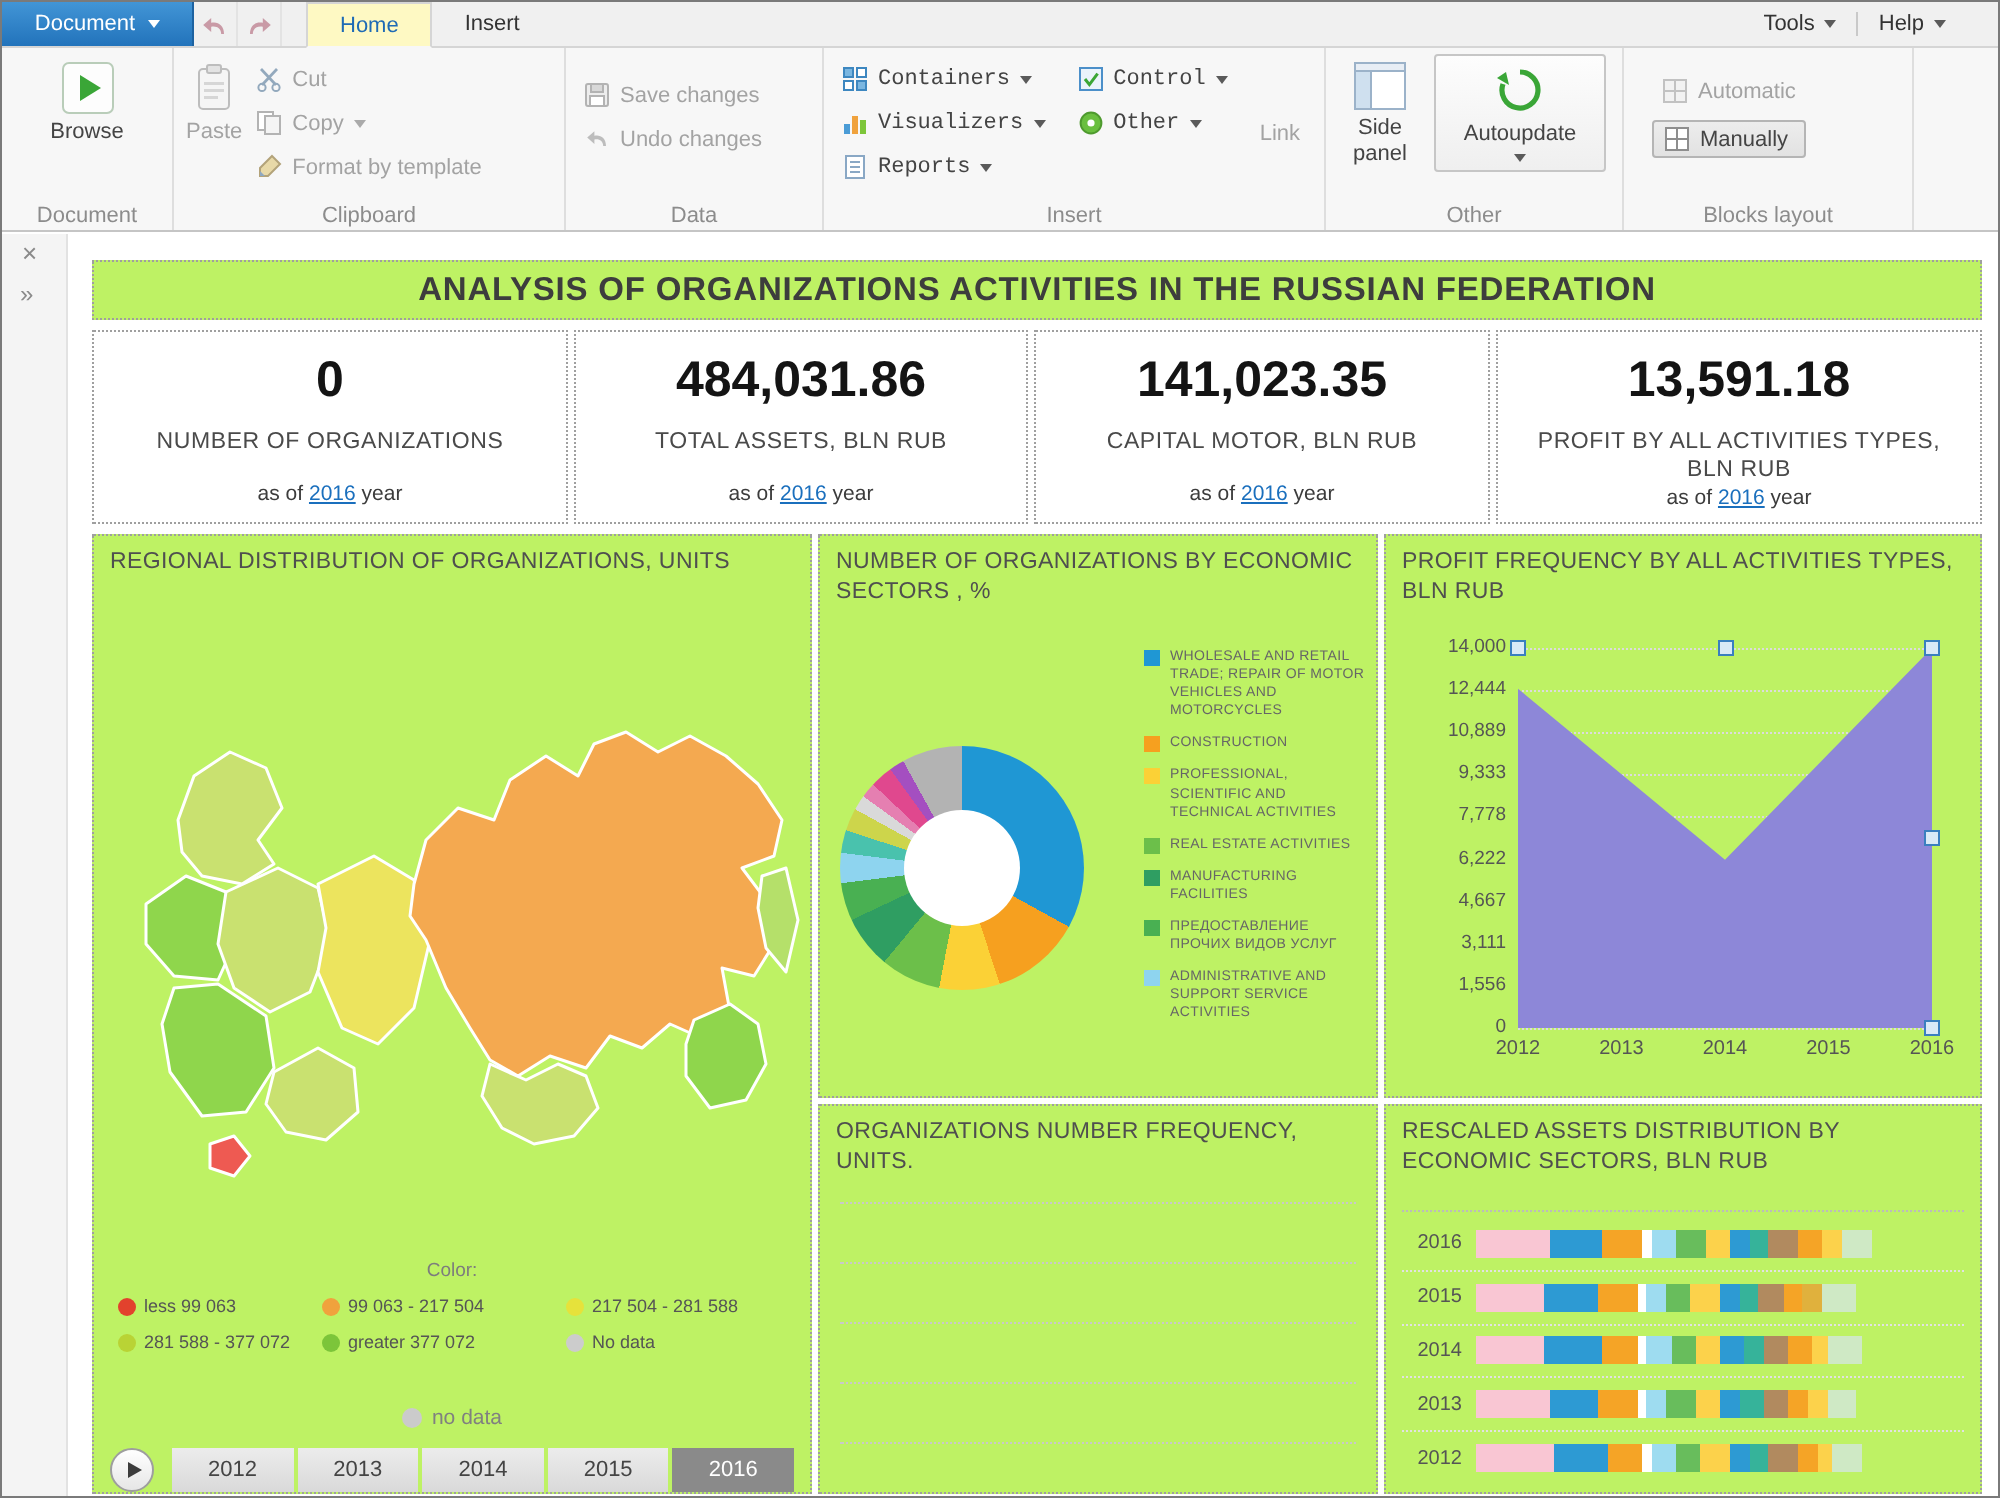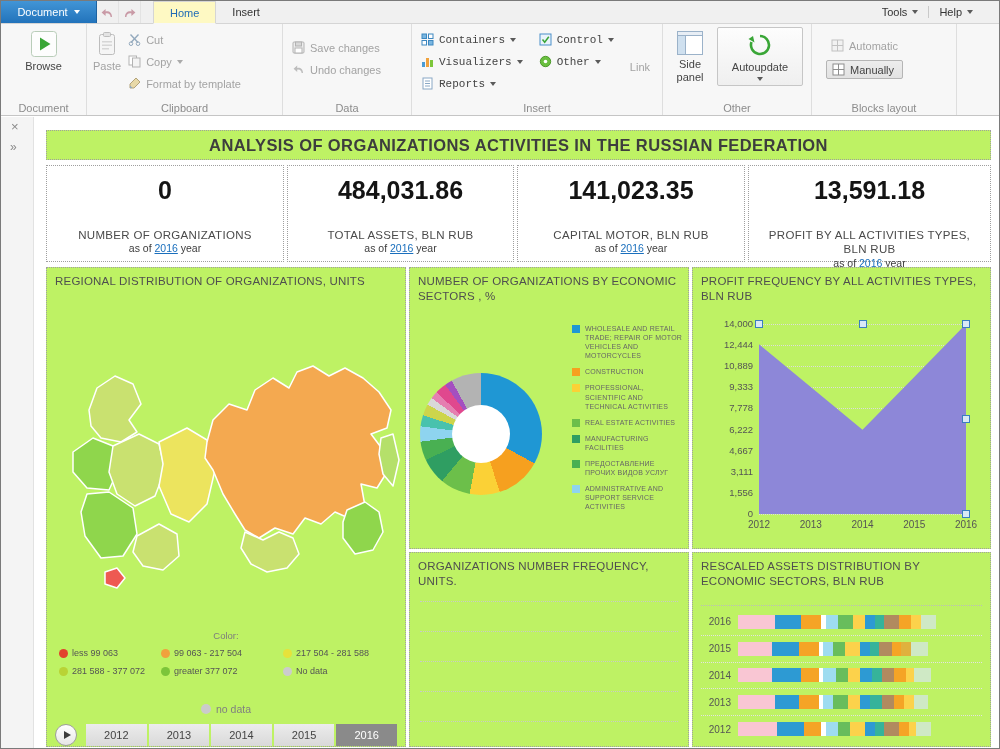"NUMBER OF ORGANIZATIONS" .kpi-label { margin-top: 23px -> 9px }
